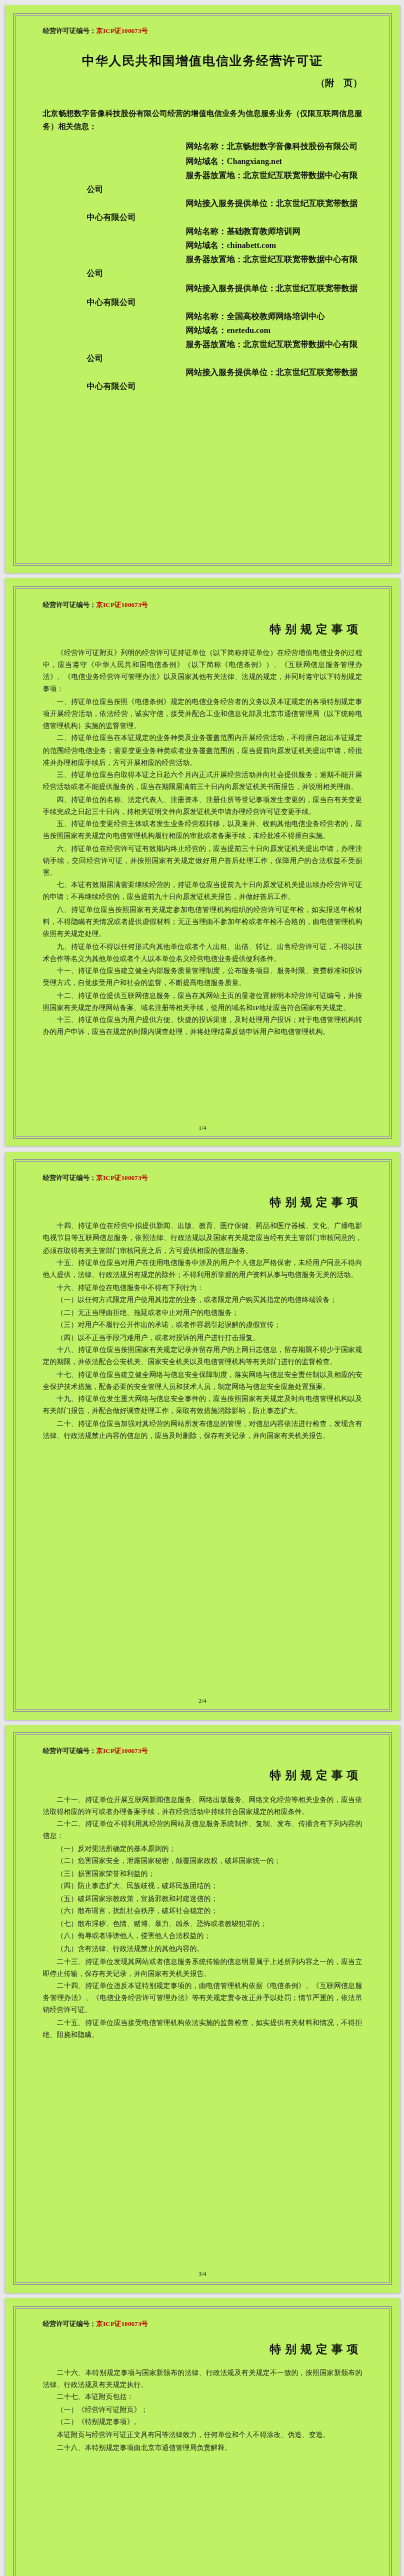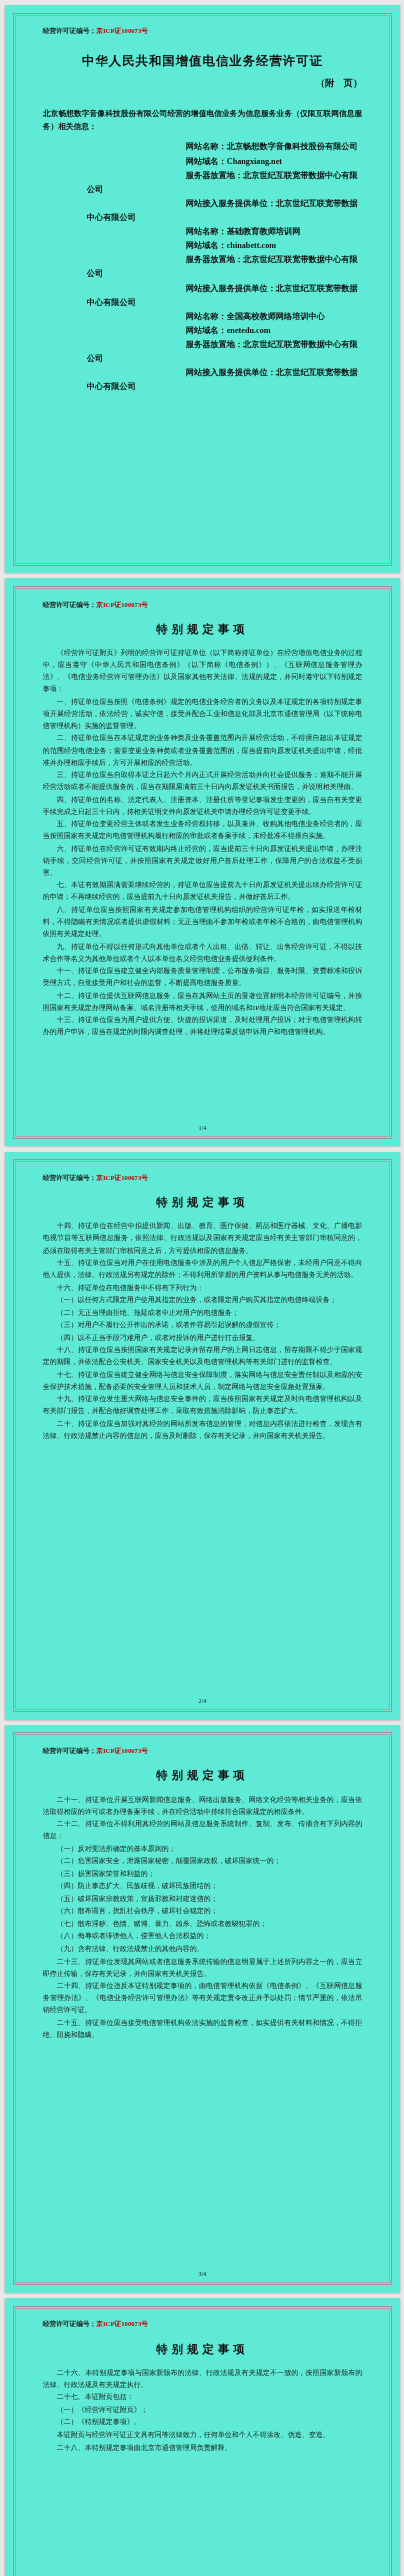"中华人民共和国增值电信业务经营许可证" .sheet { background: #5eead4 -> #bef264 }
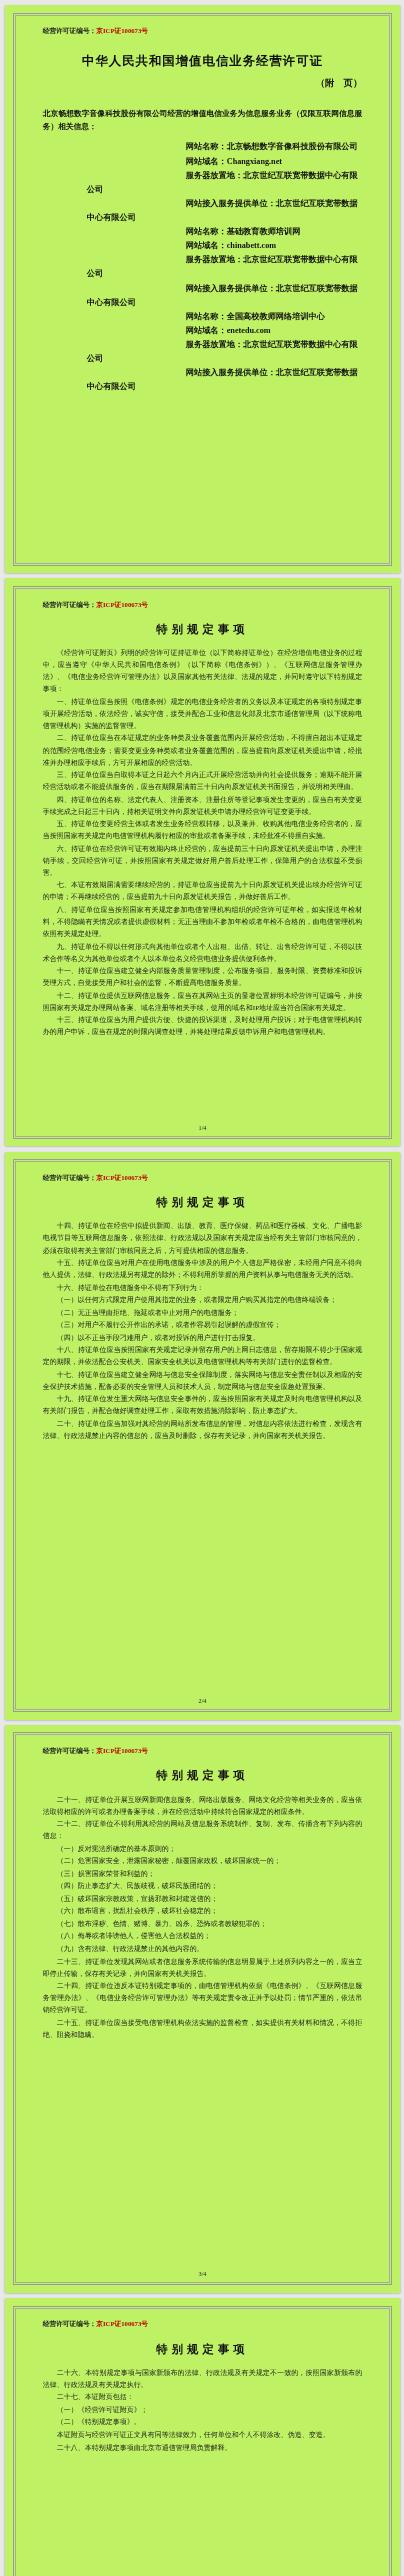"特别规定事项" .prov-title { text-align: center -> right }
